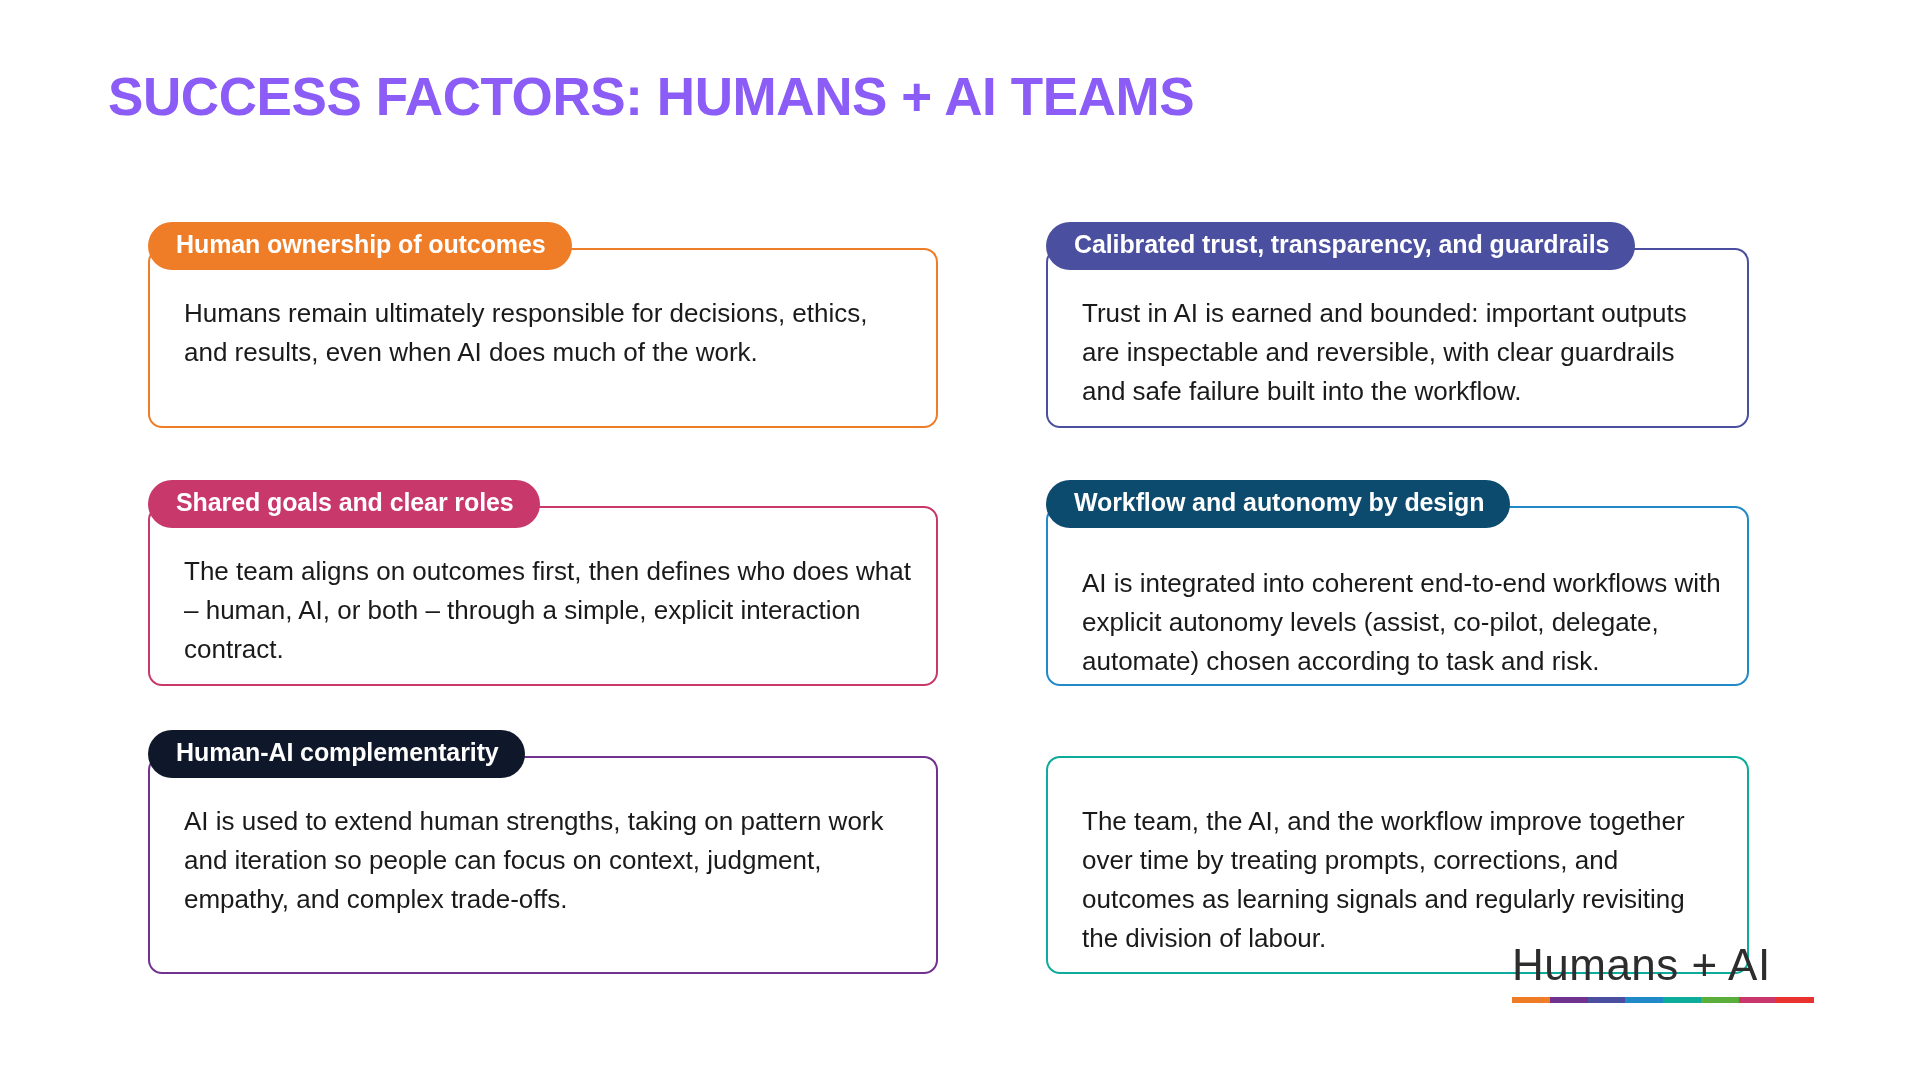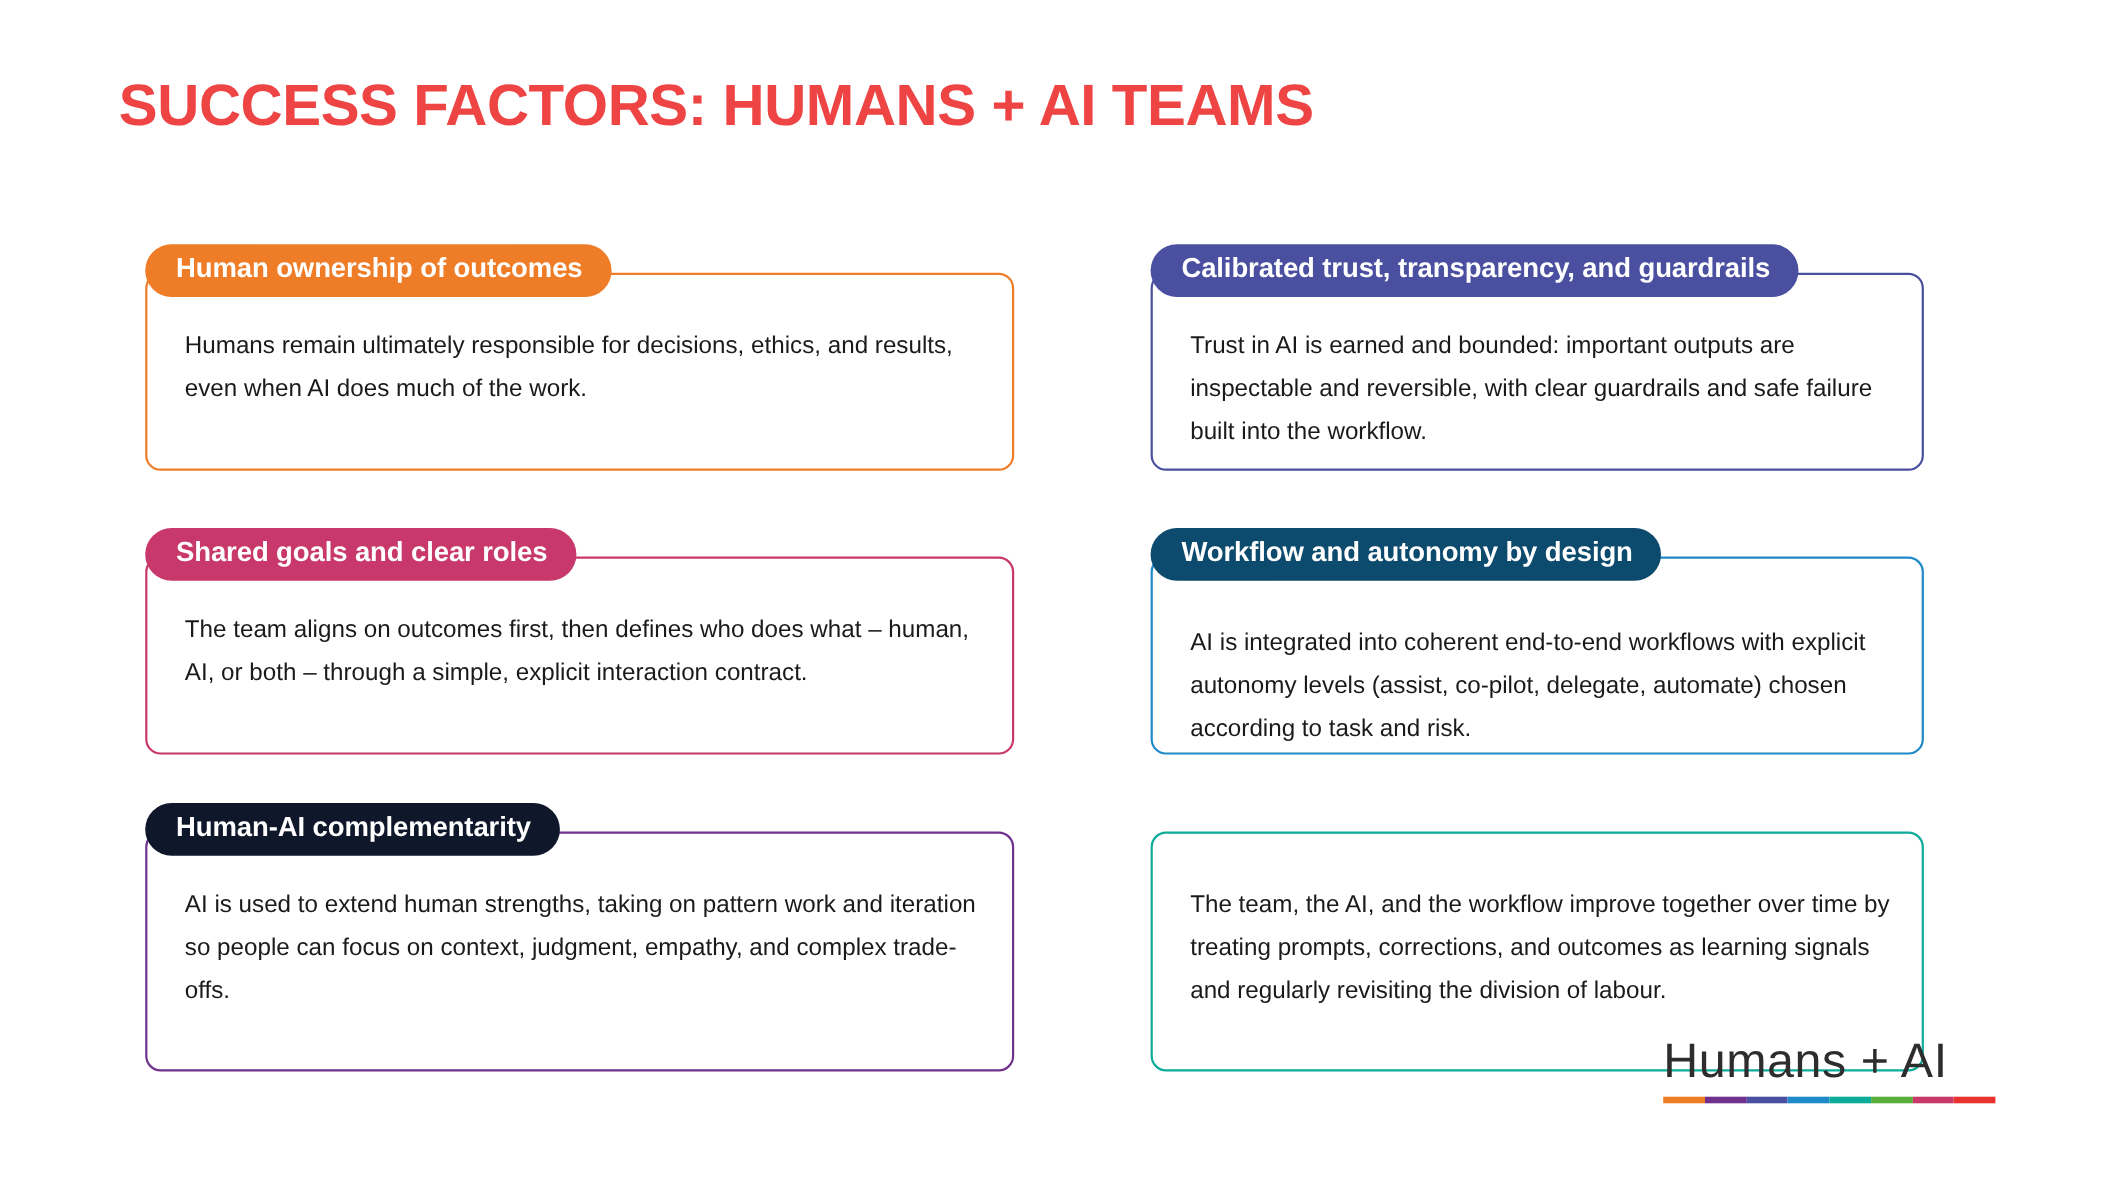"SUCCESS FACTORS: HUMANS + AI" .slide-title { color: #ef4444 -> #8b5cf6 }
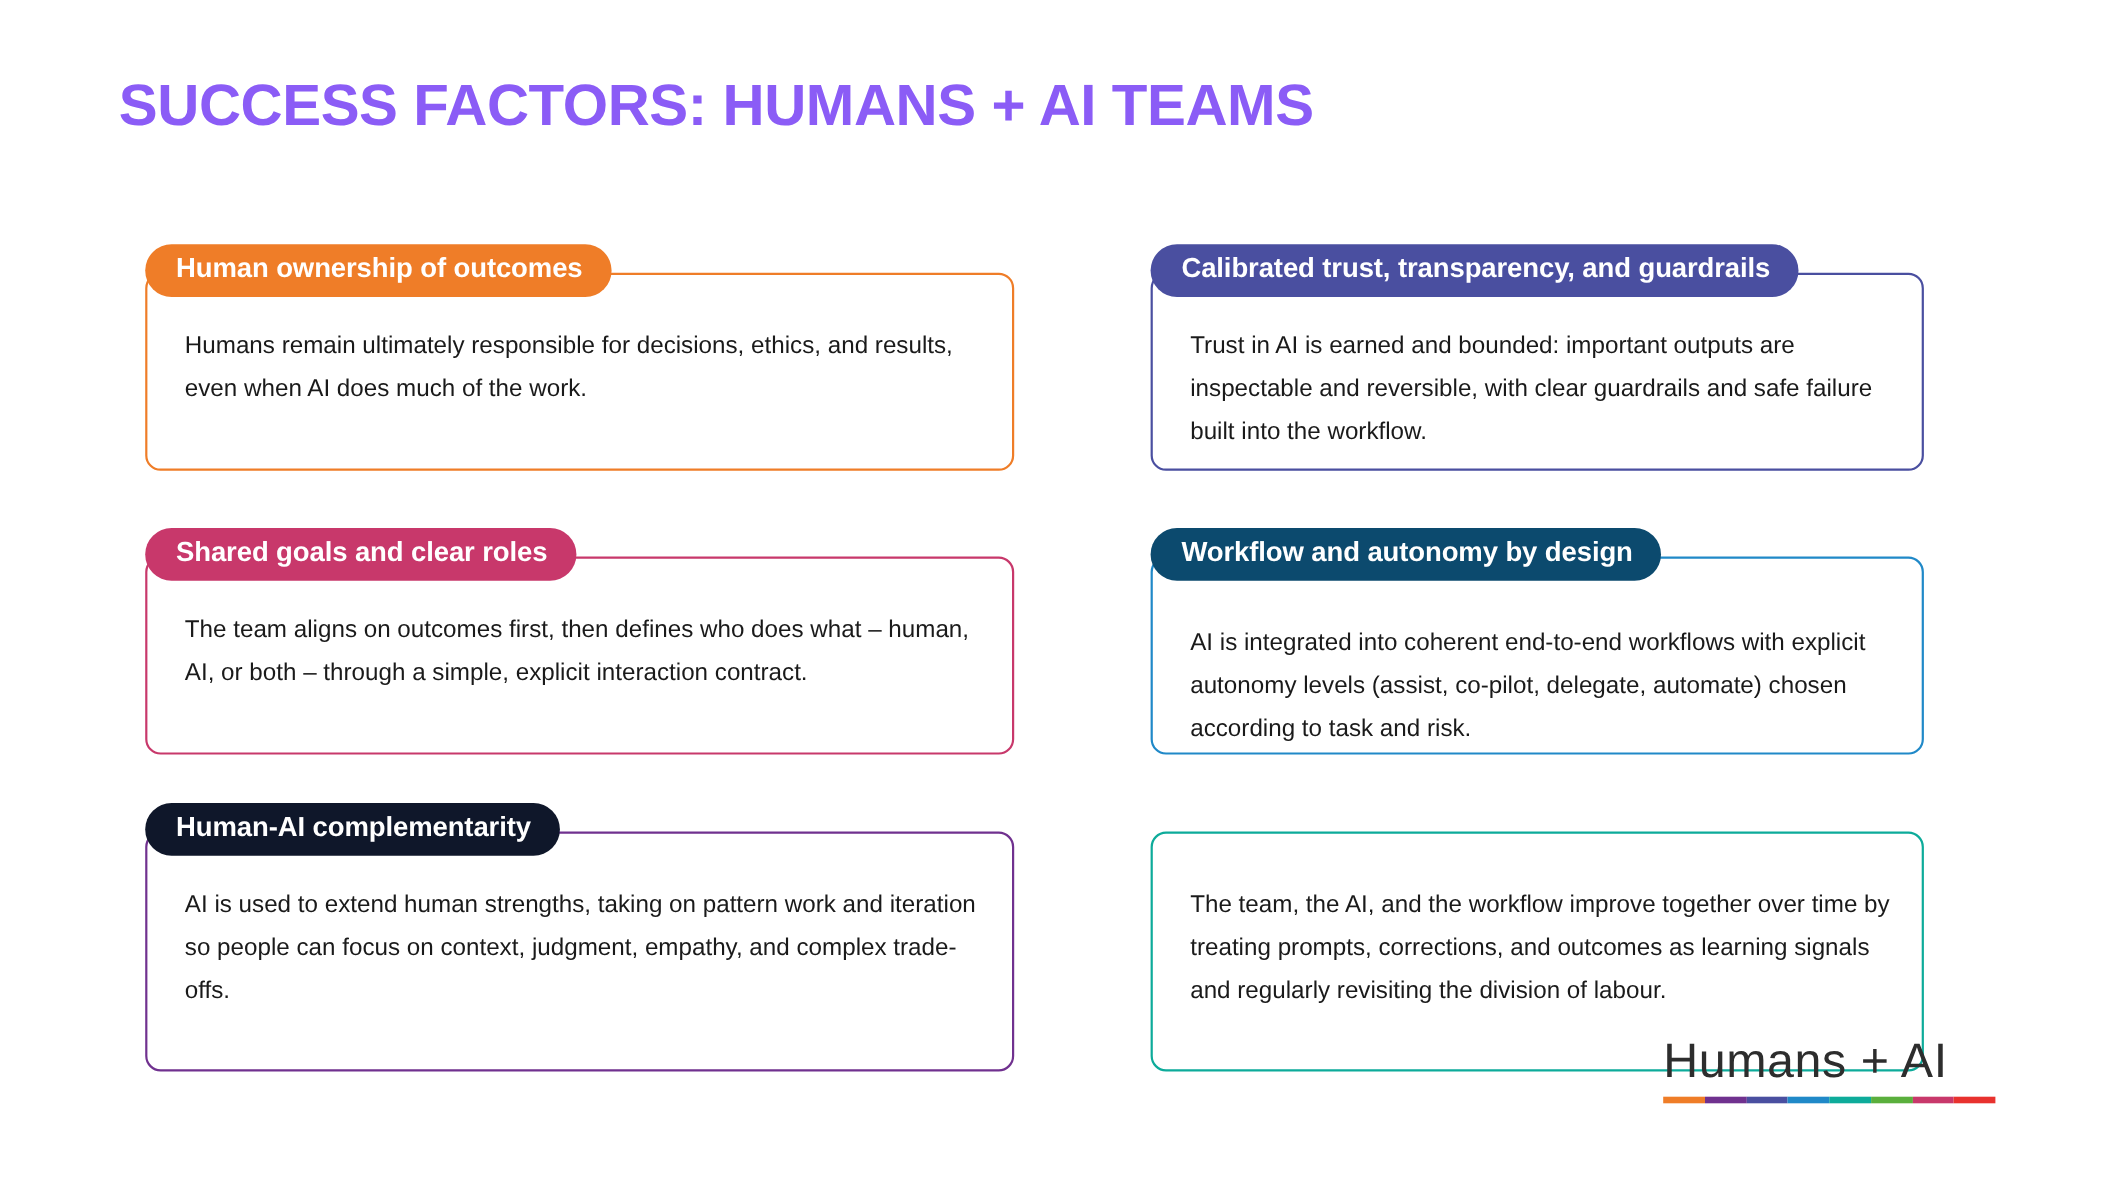"Human ownership of outcomes" .col-left { left: 132px -> 148px }
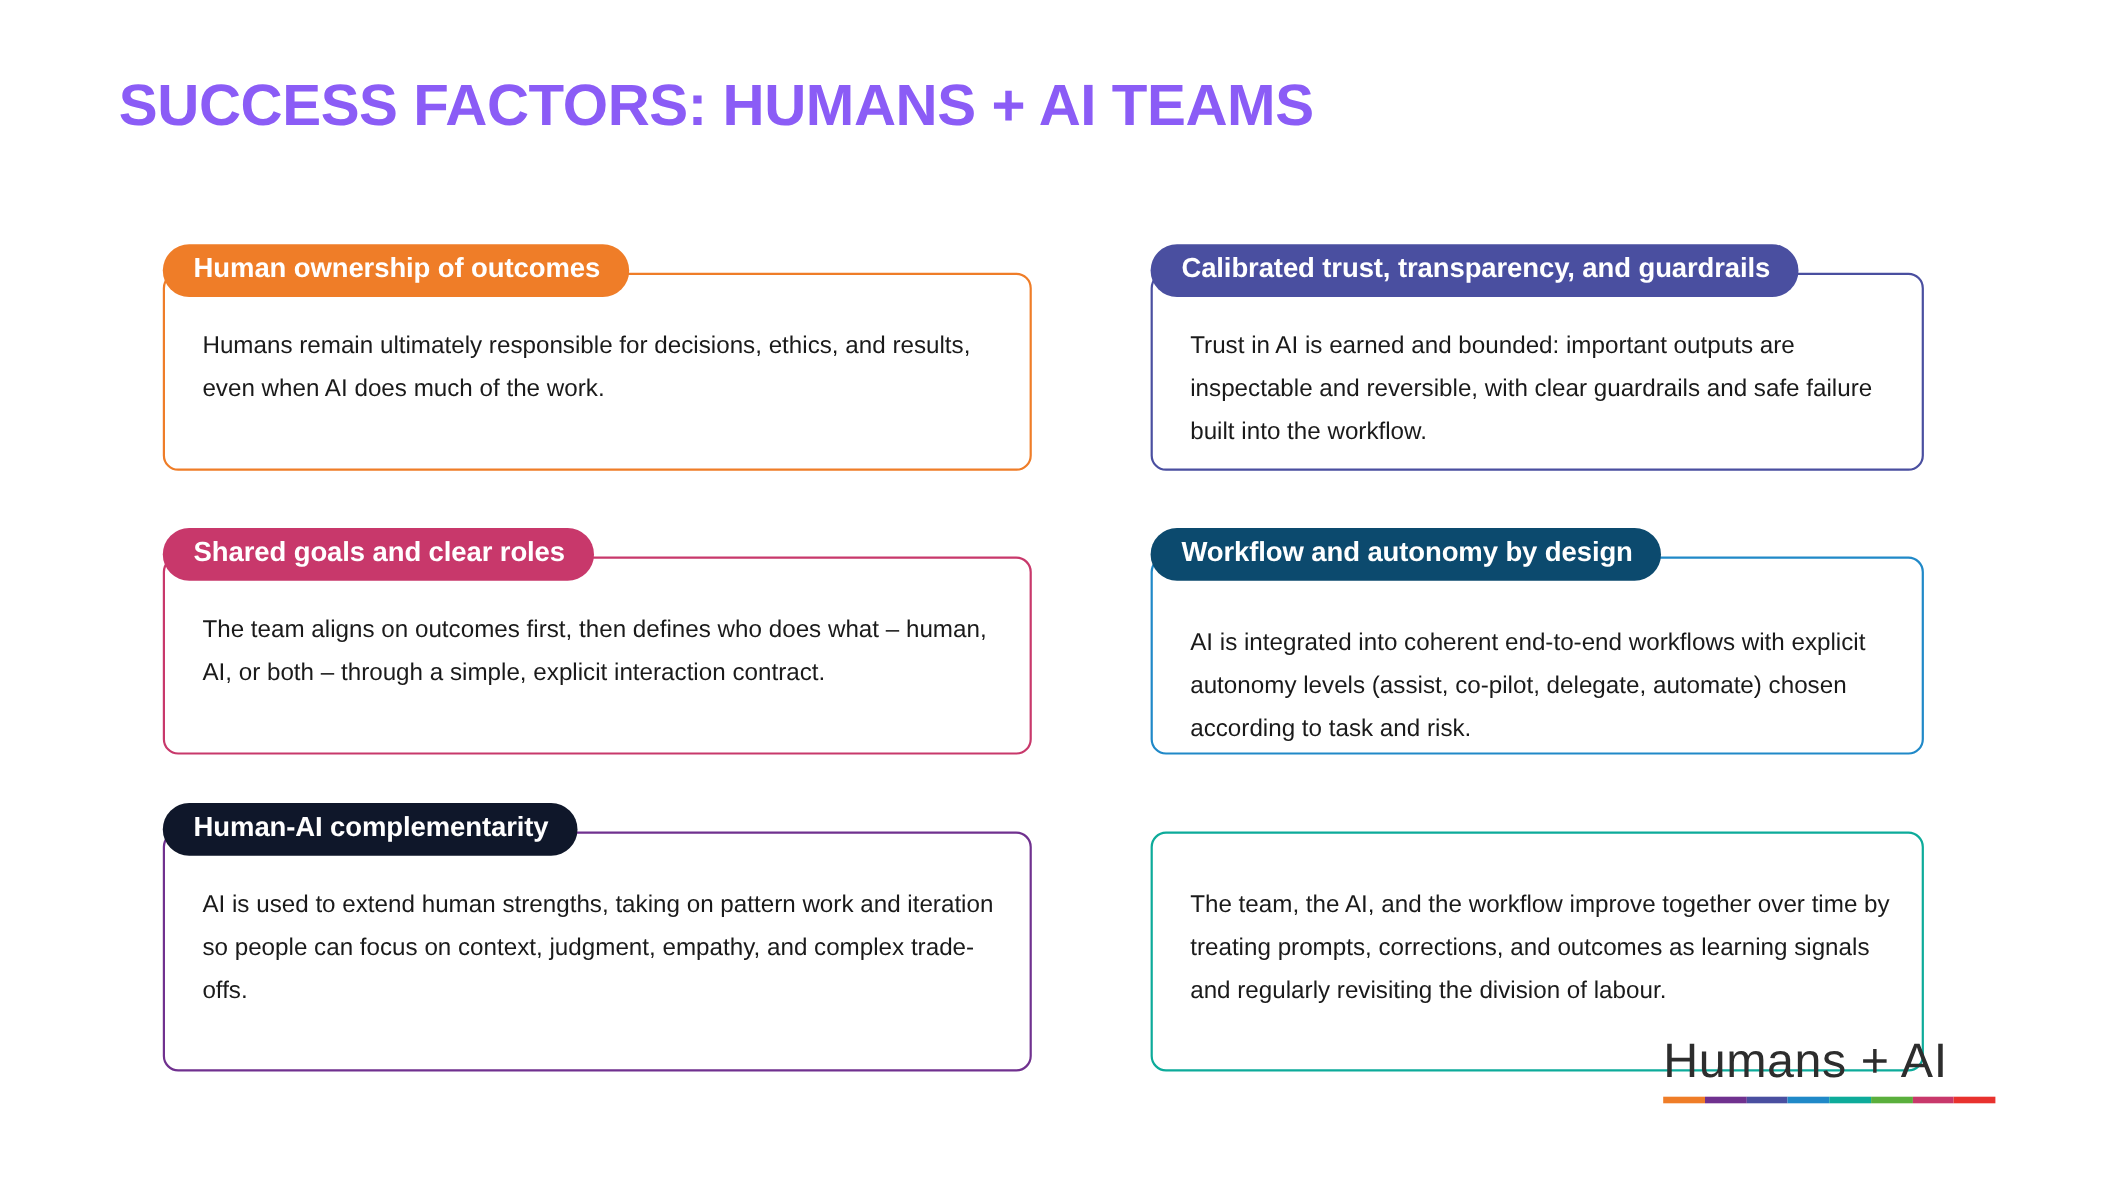"Humans remain ultimately responsible for" .card-body { font-size: 22px -> 26px }
